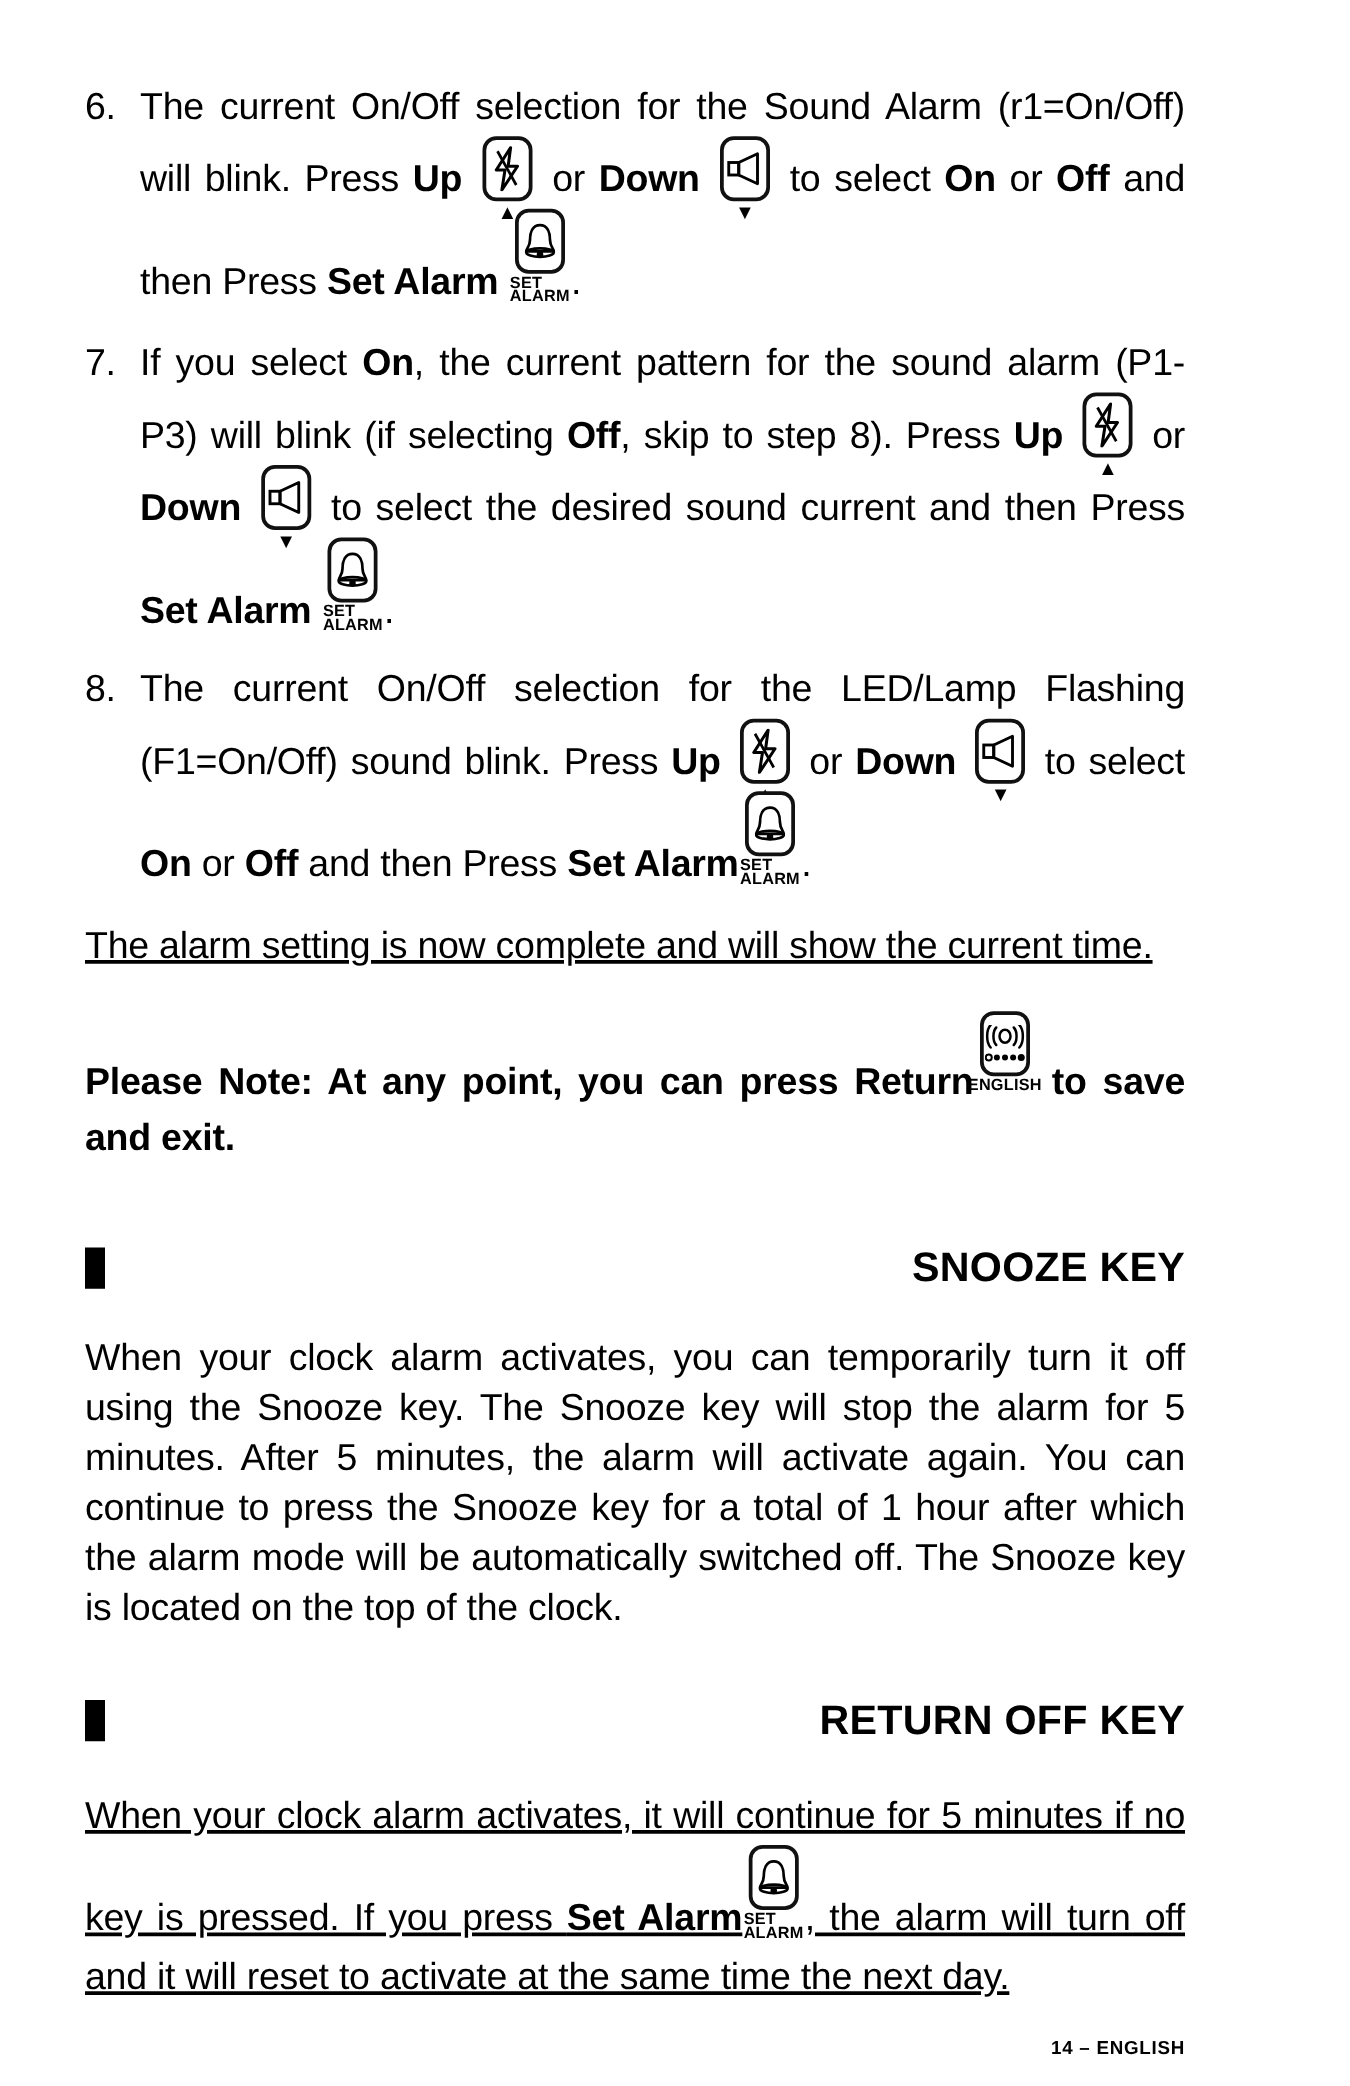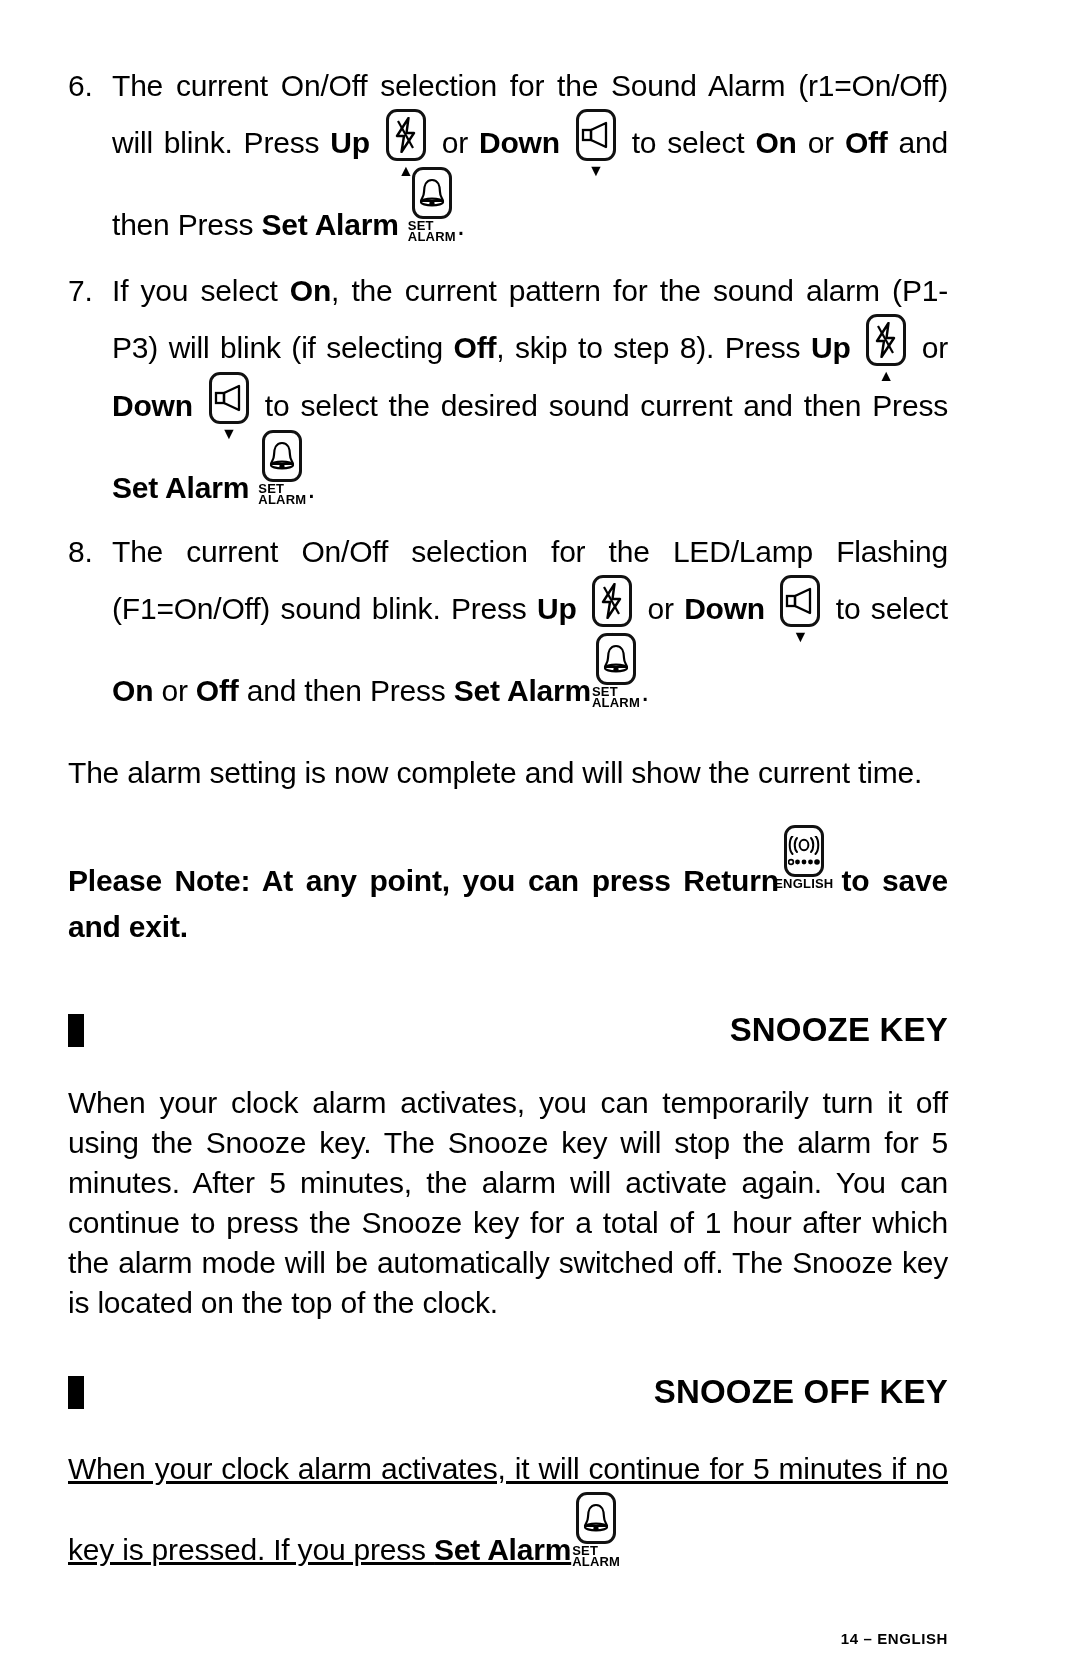"The alarm setting is now" p.para { margin-top: 38px -> 22px; text-decoration: none -> underline }
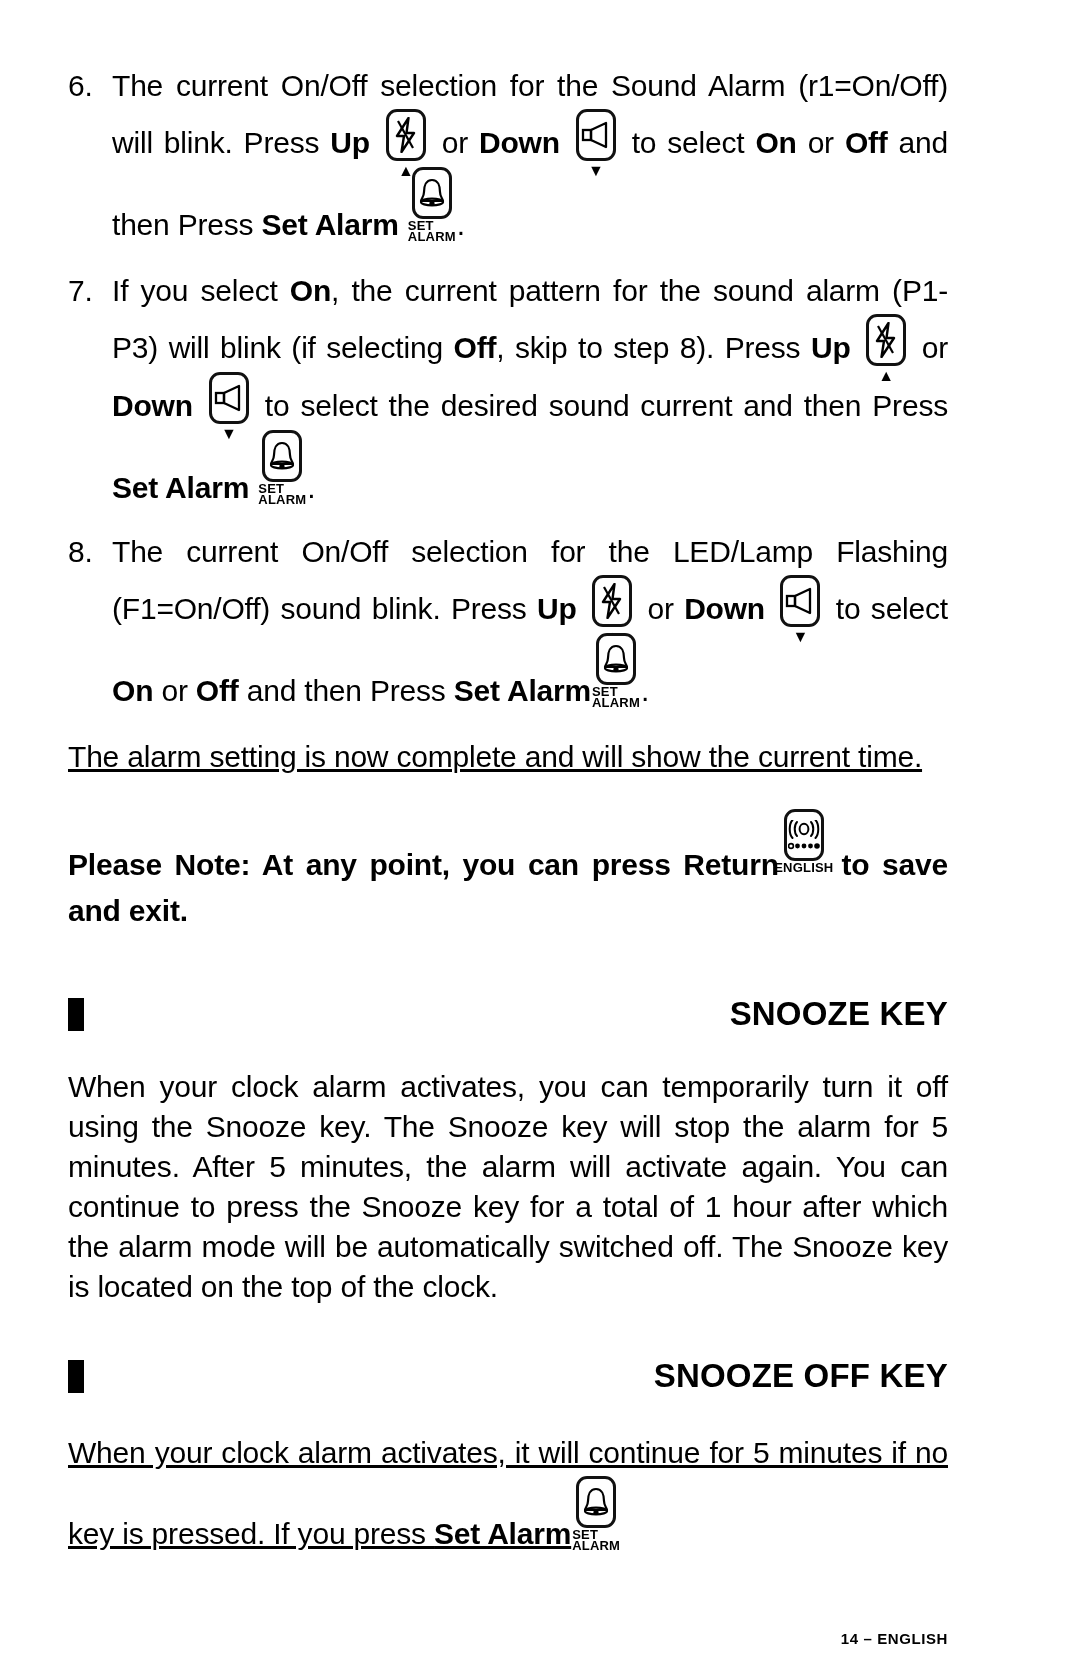"SNOOZE OFF KEY" span { text: SNOOZE -> RETURN }
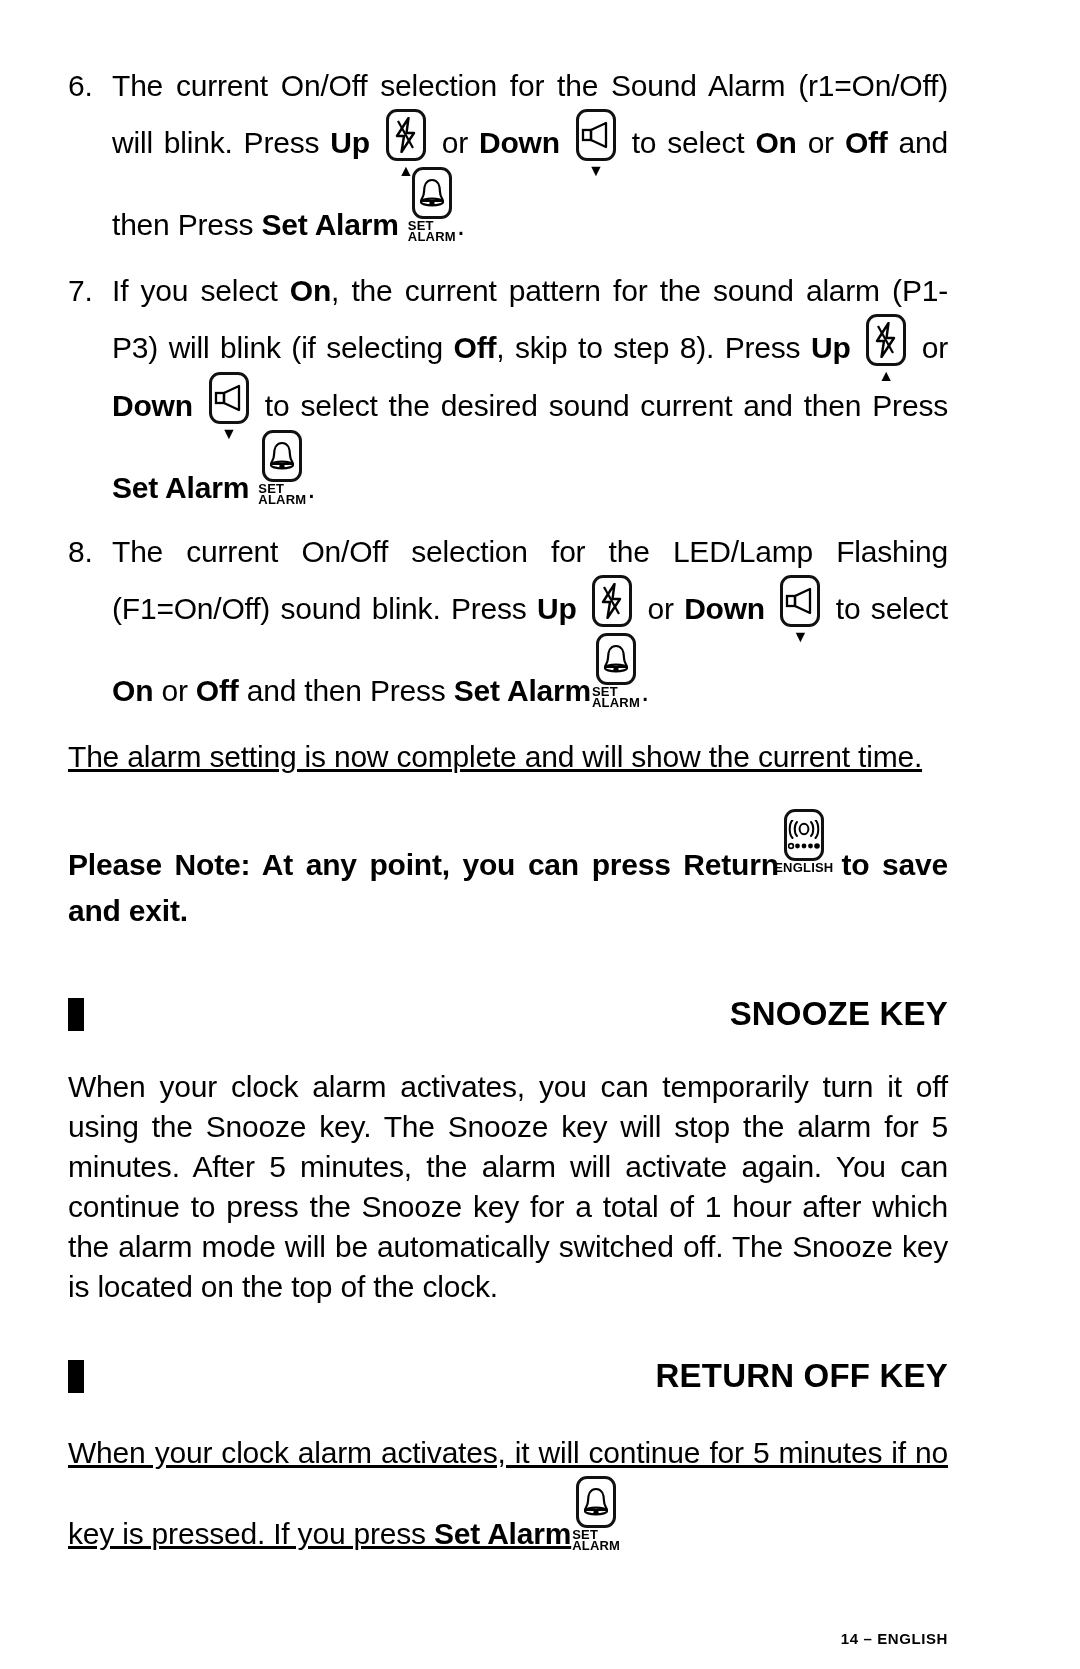", the alarm will turn" span { html: none -> <span>, the alarm will turn off and it will reset to activate at the same time the next day.</span> }
